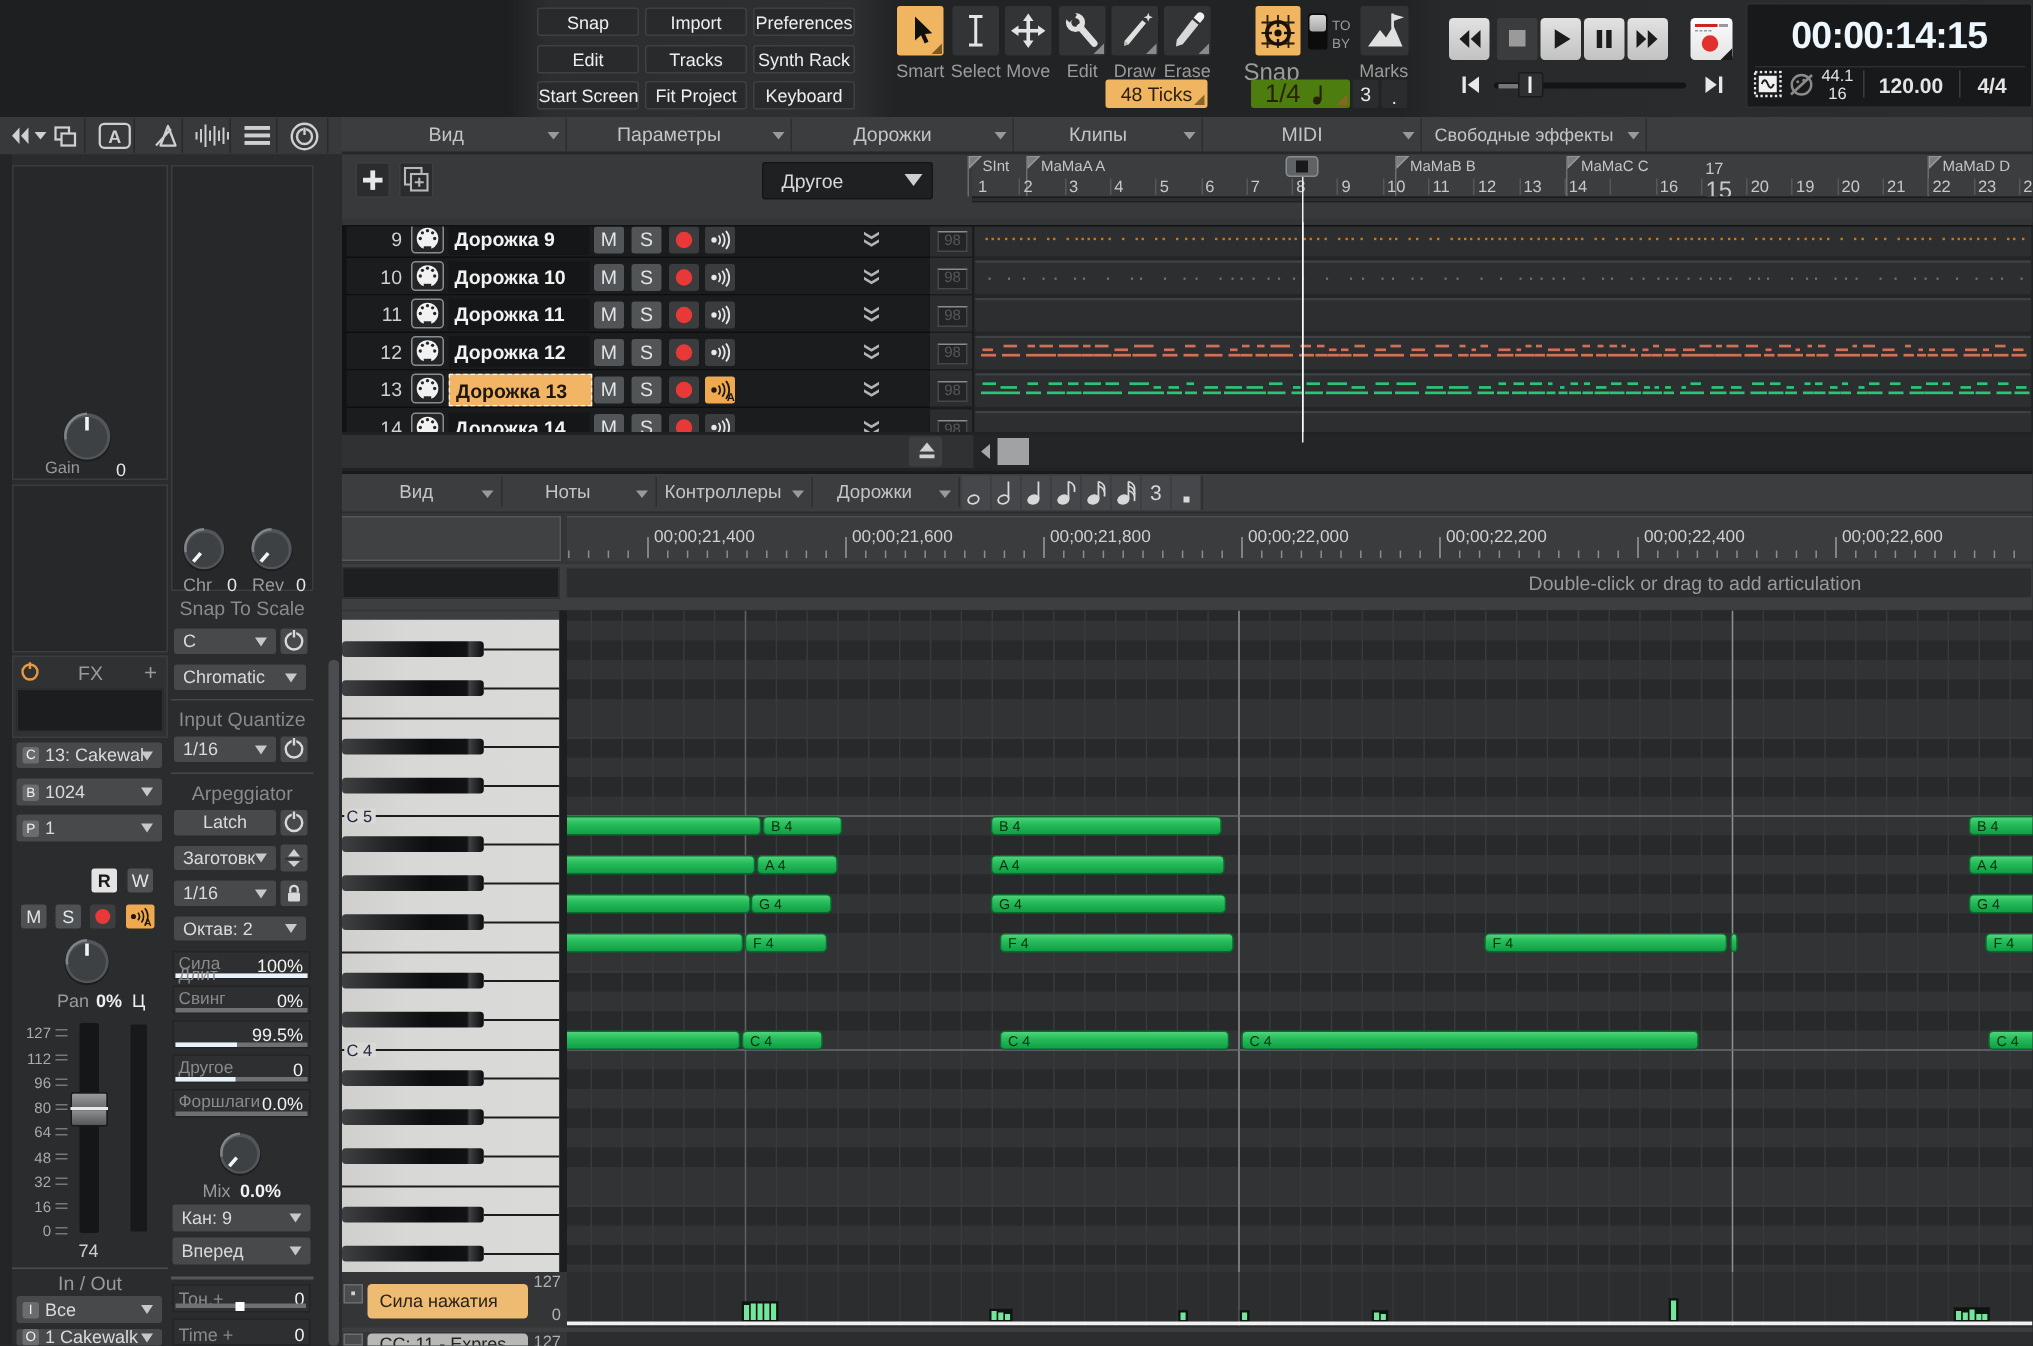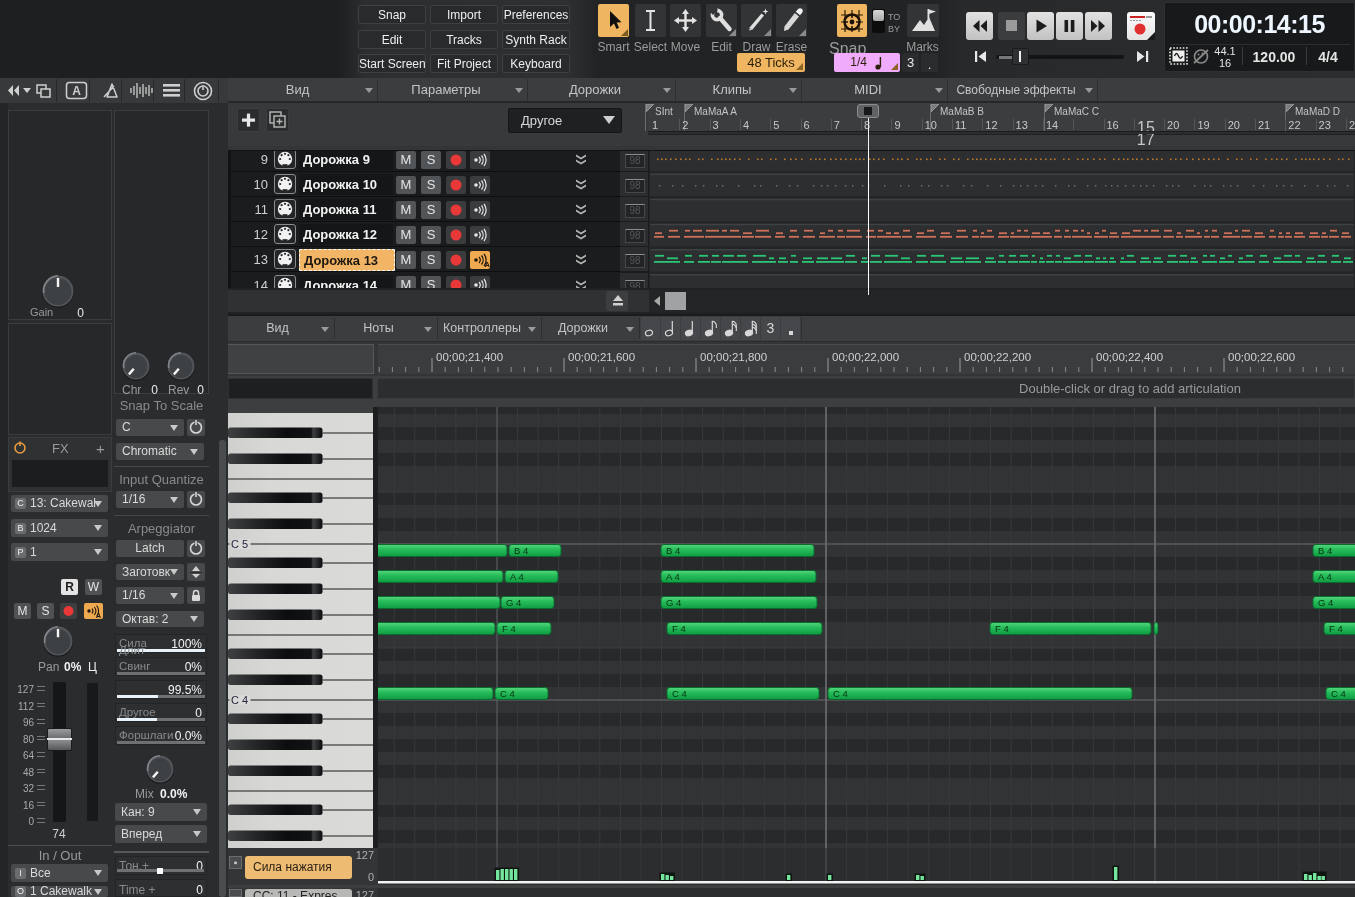"1/4" div { background: #f0abfc -> #4d7c0f; font-size: 12px -> 17px }
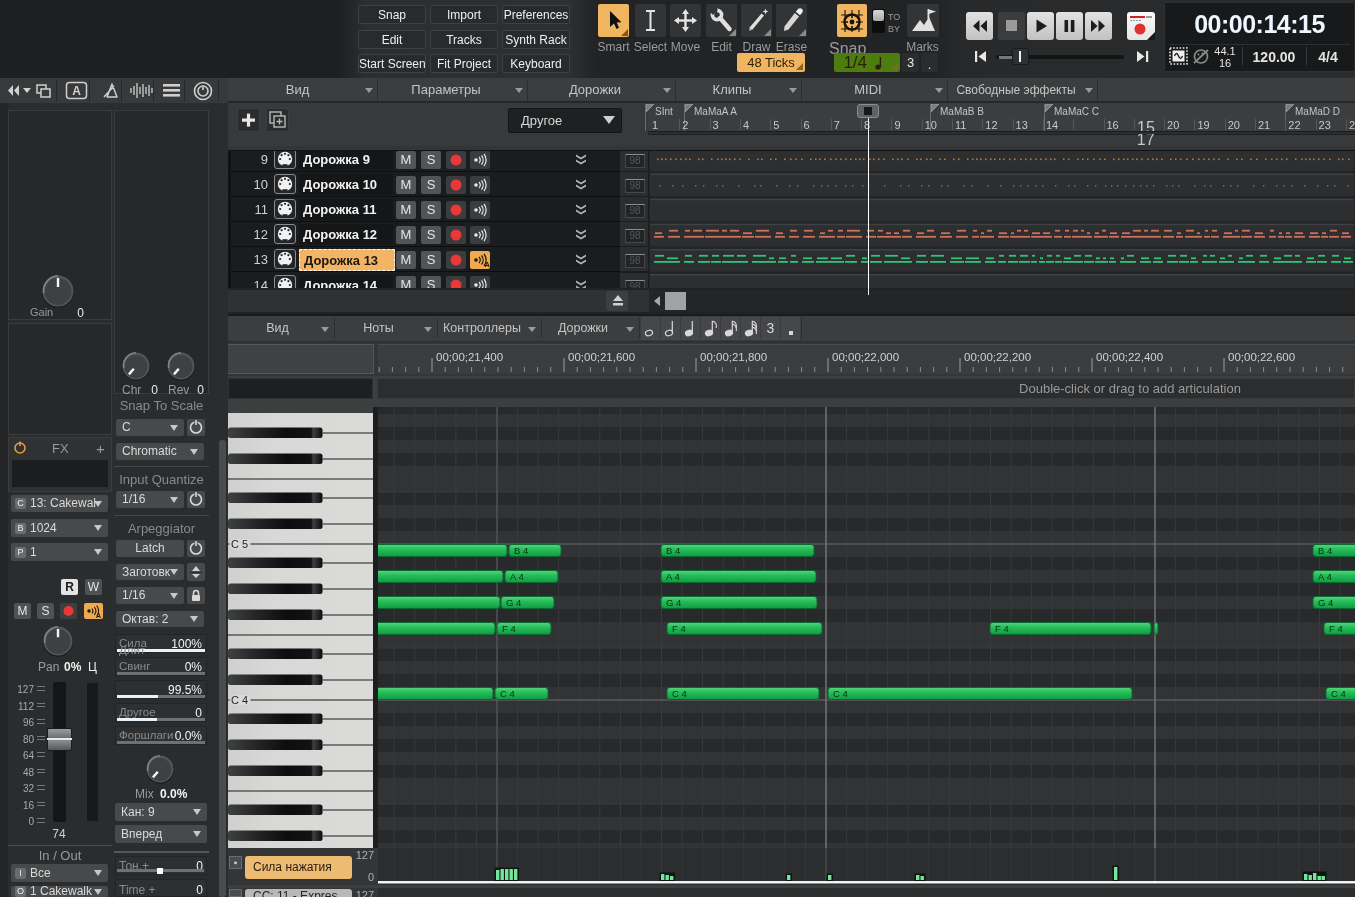"17" div { font-size: 16px -> 11px; top: 131px -> 107px }
